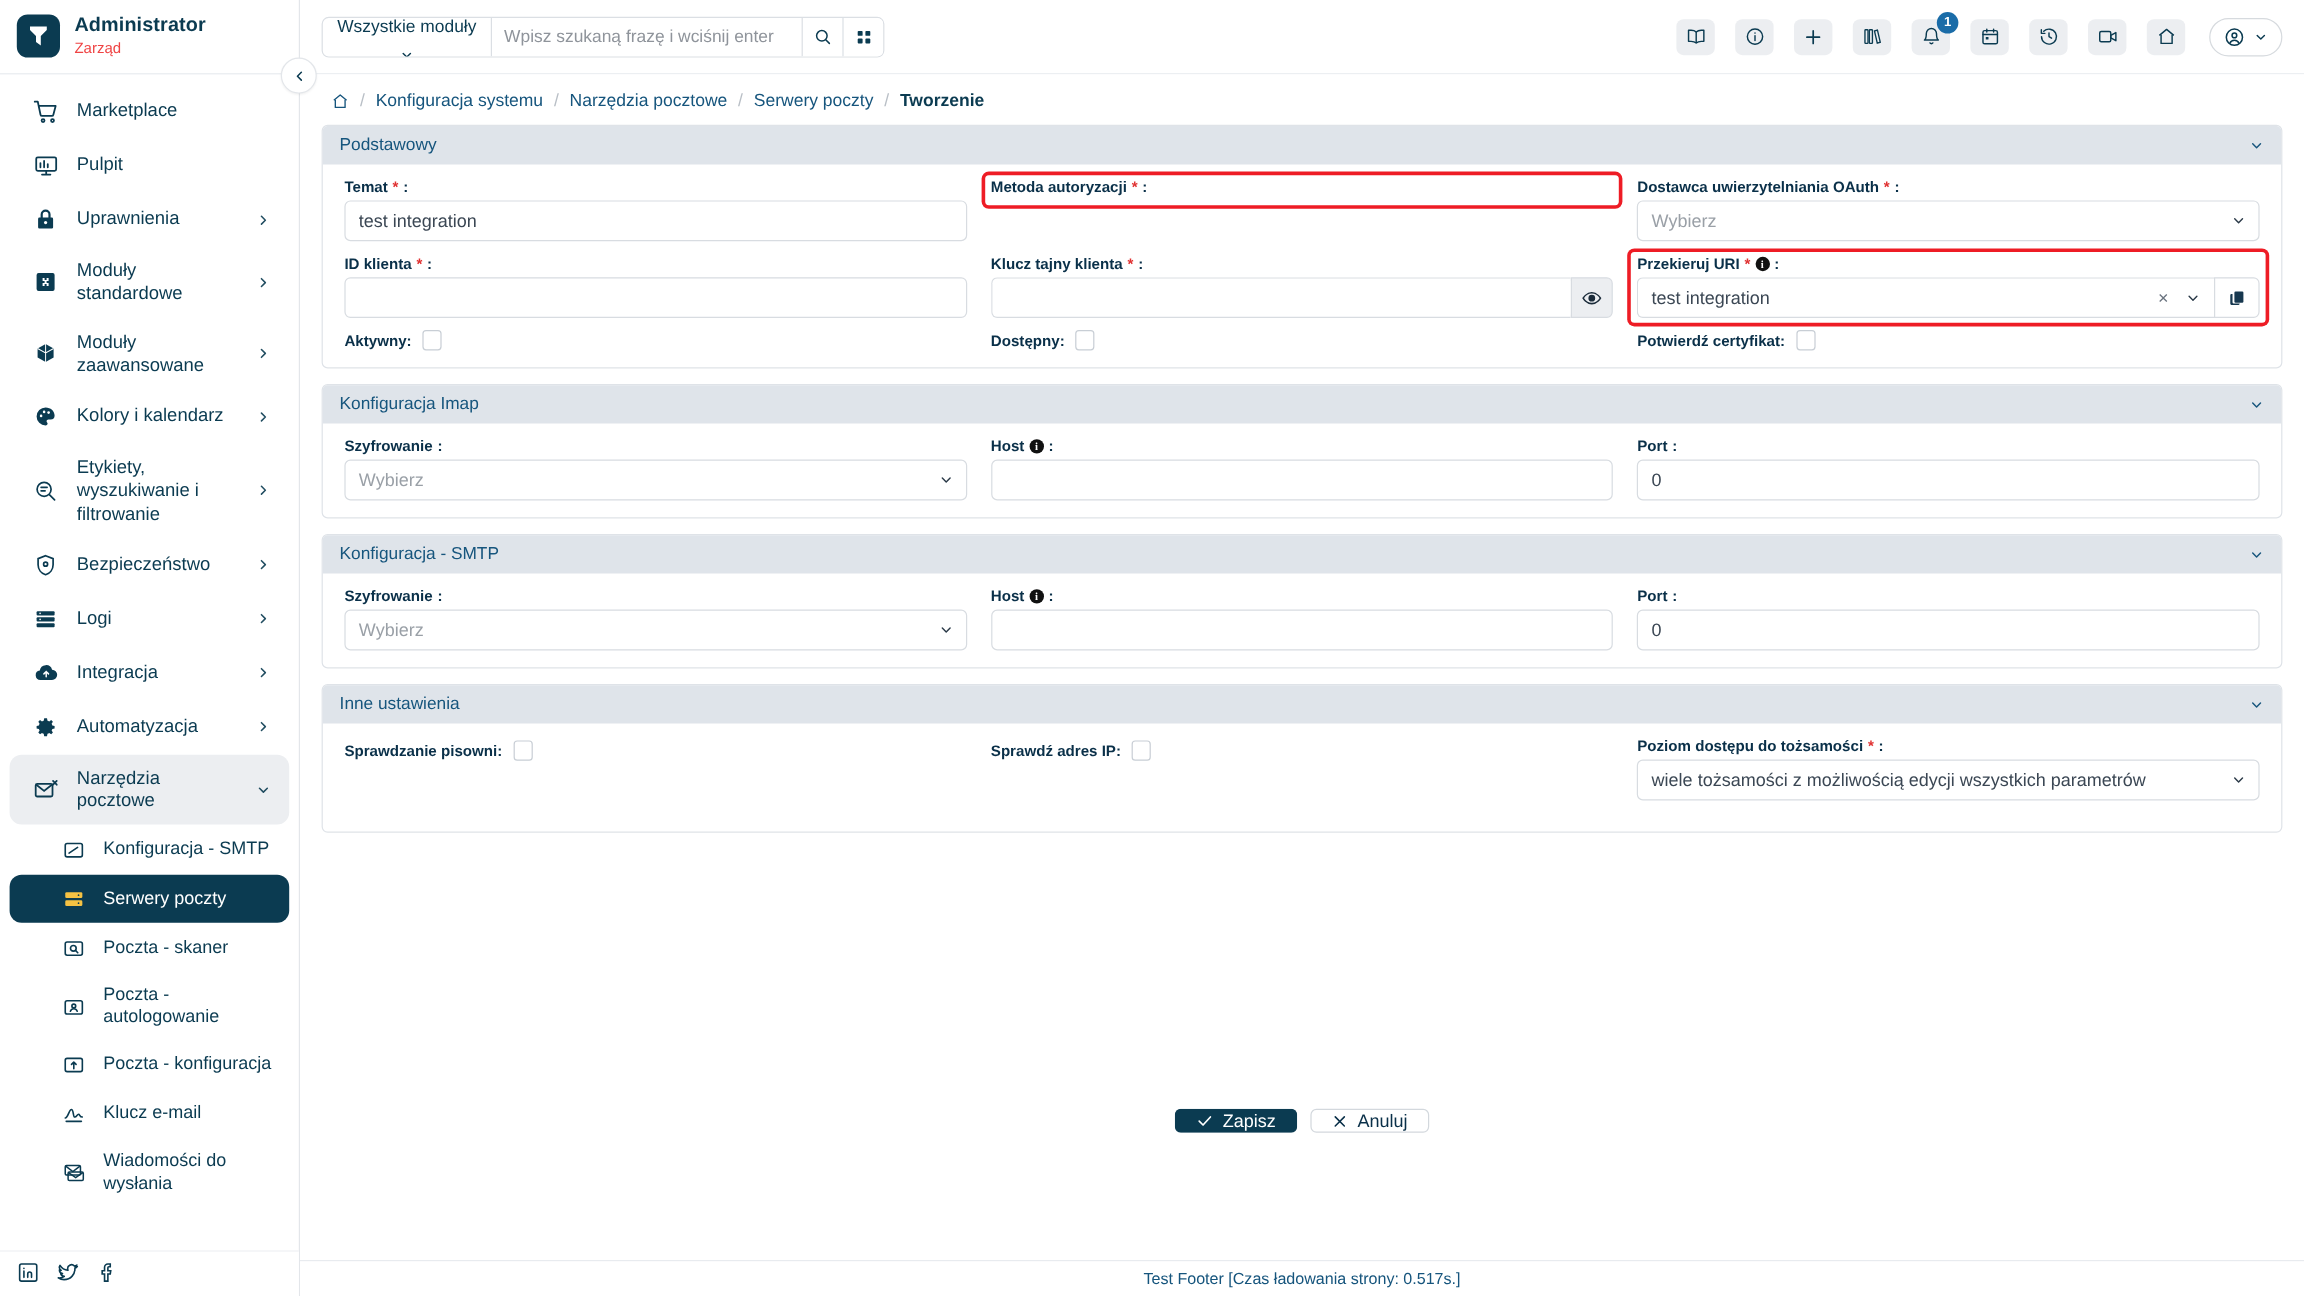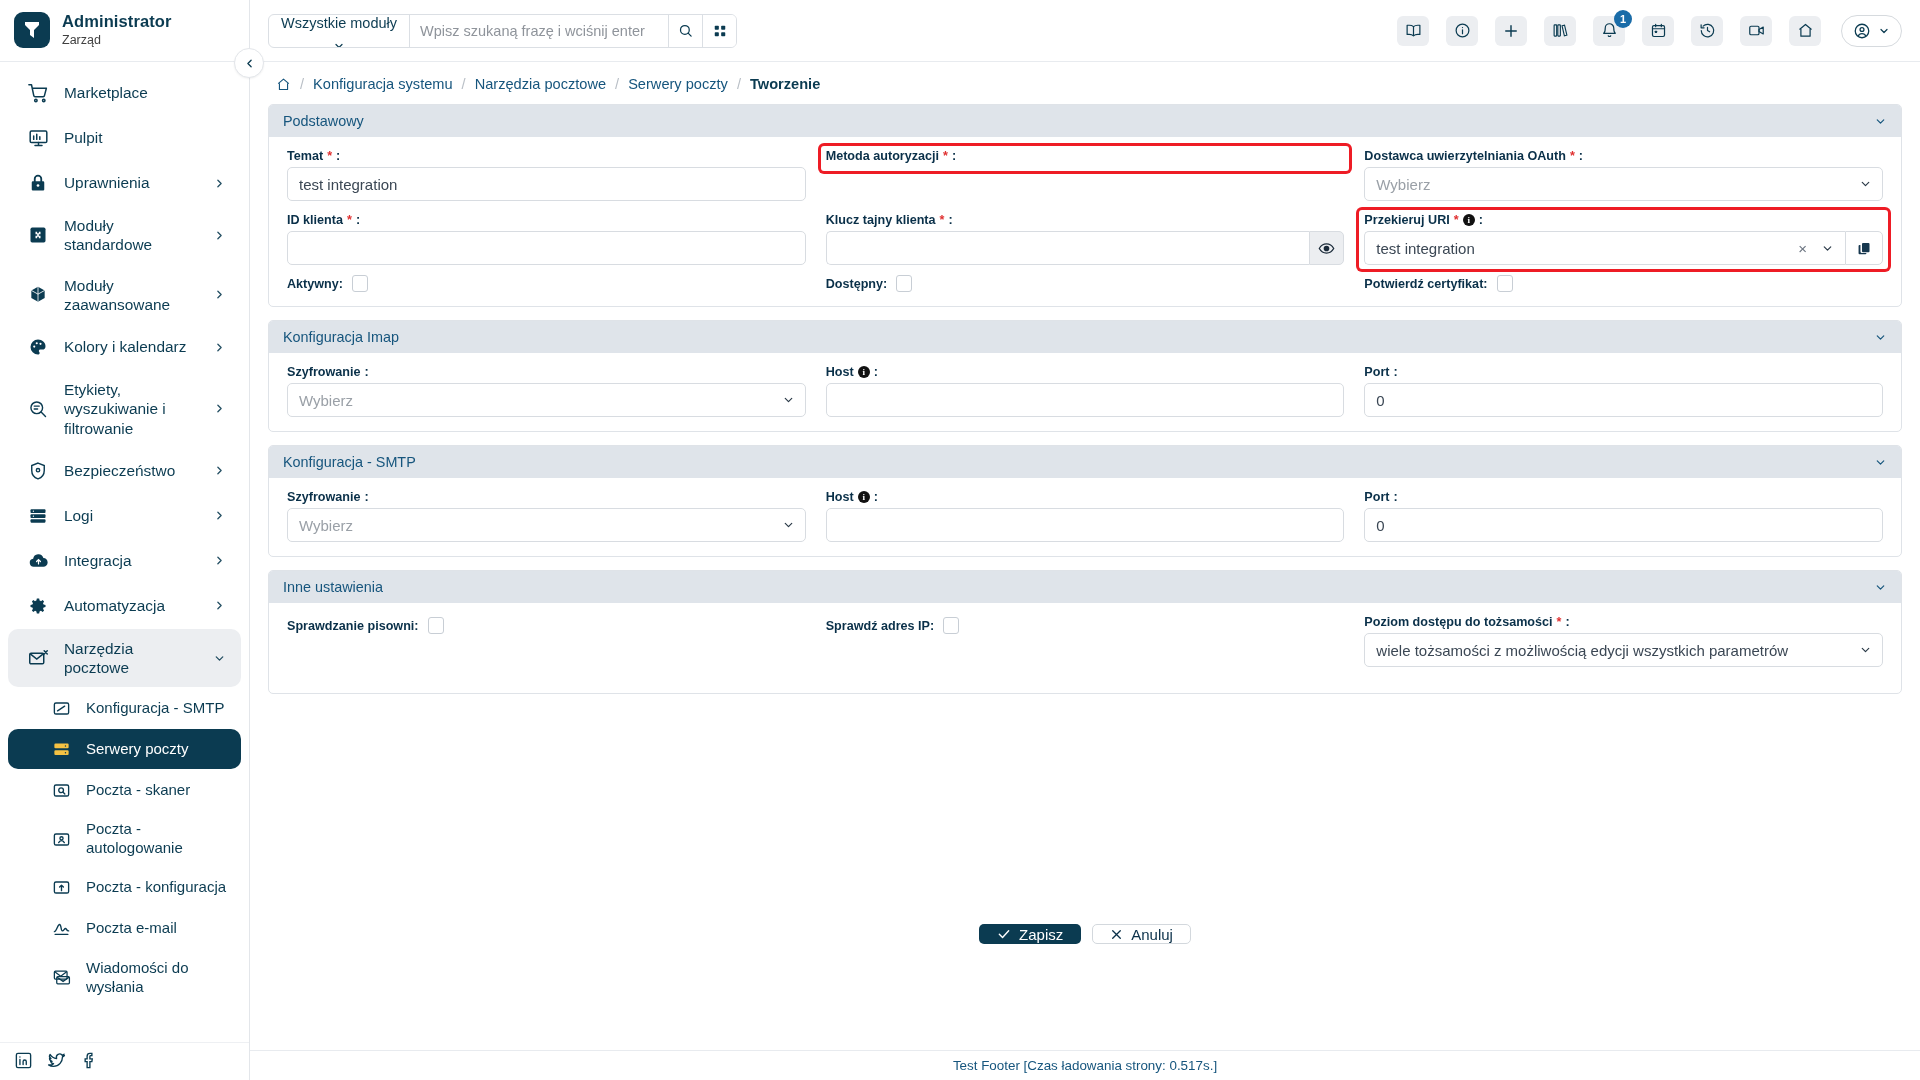"Zarząd" .brand-sub { color: #404040 -> #ef4444 }
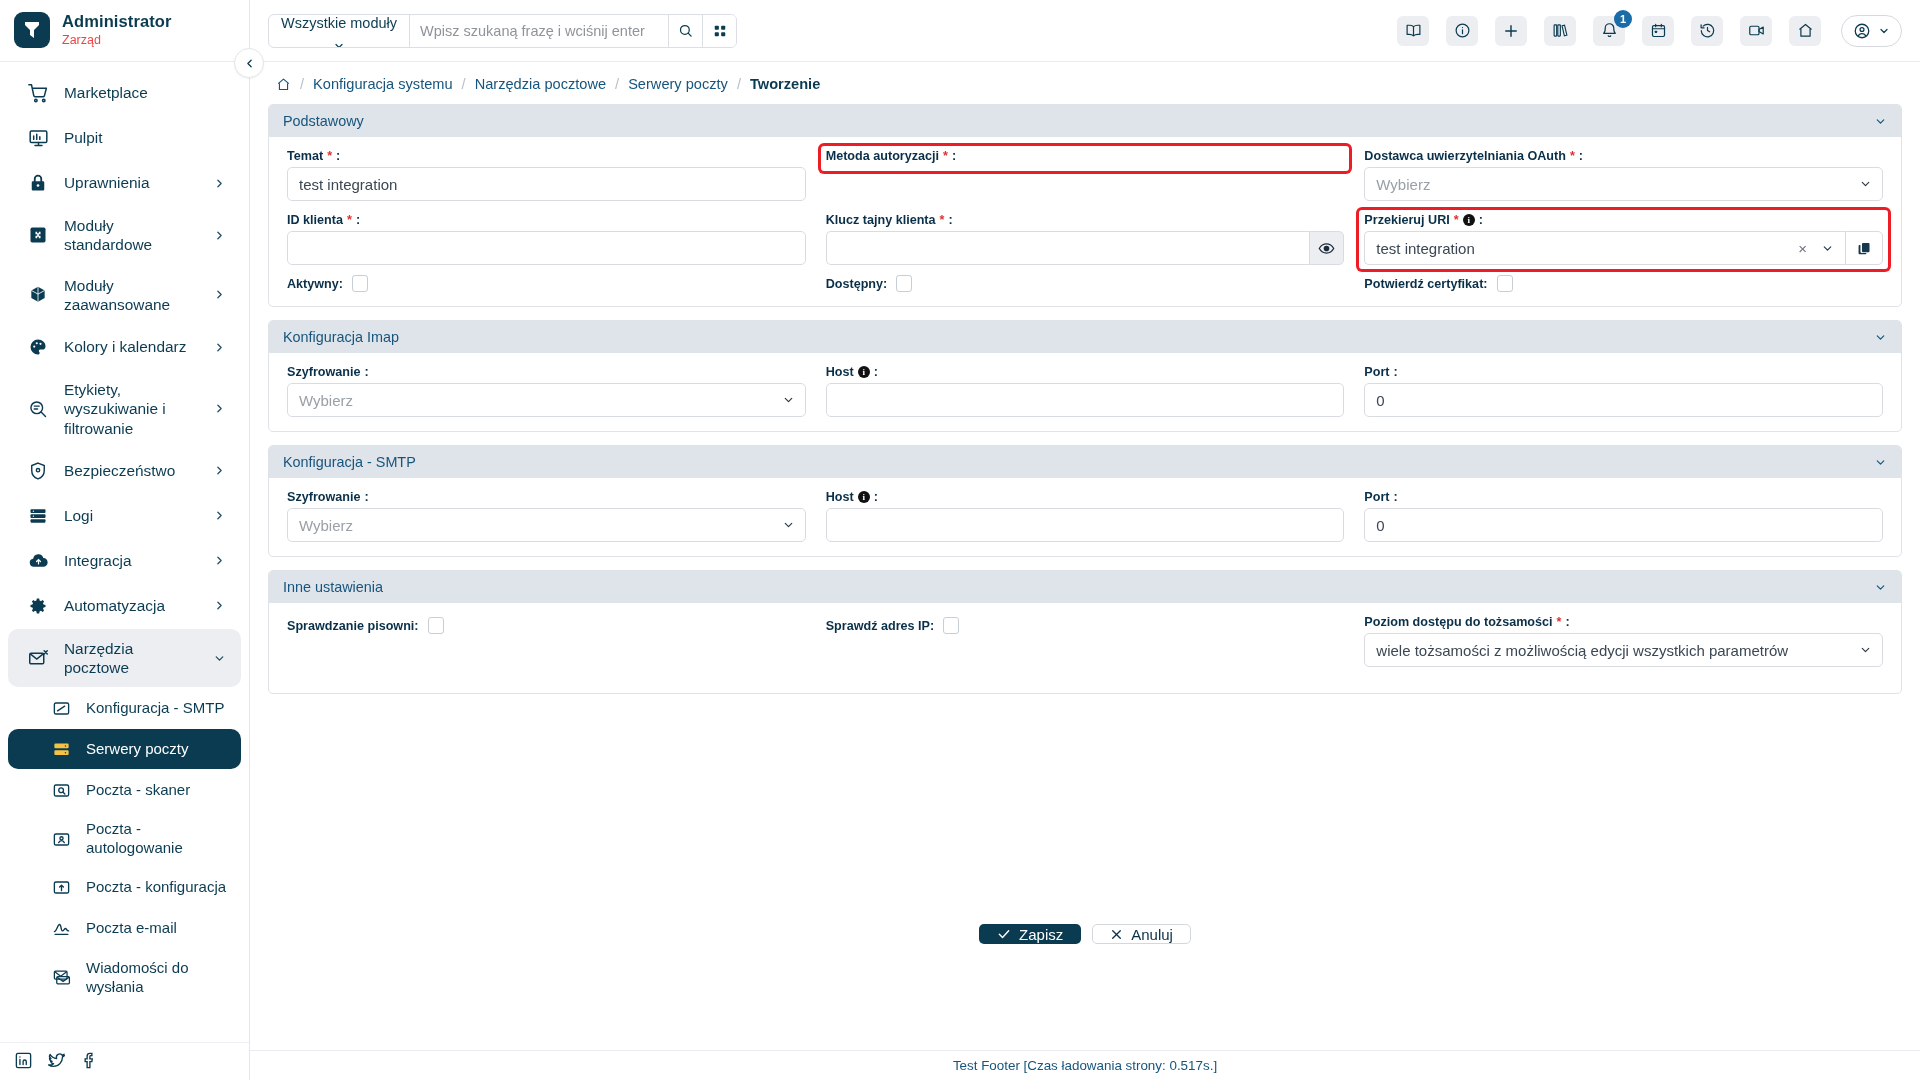"Poczta e-mail" span { text: Poczta -> Klucz }
